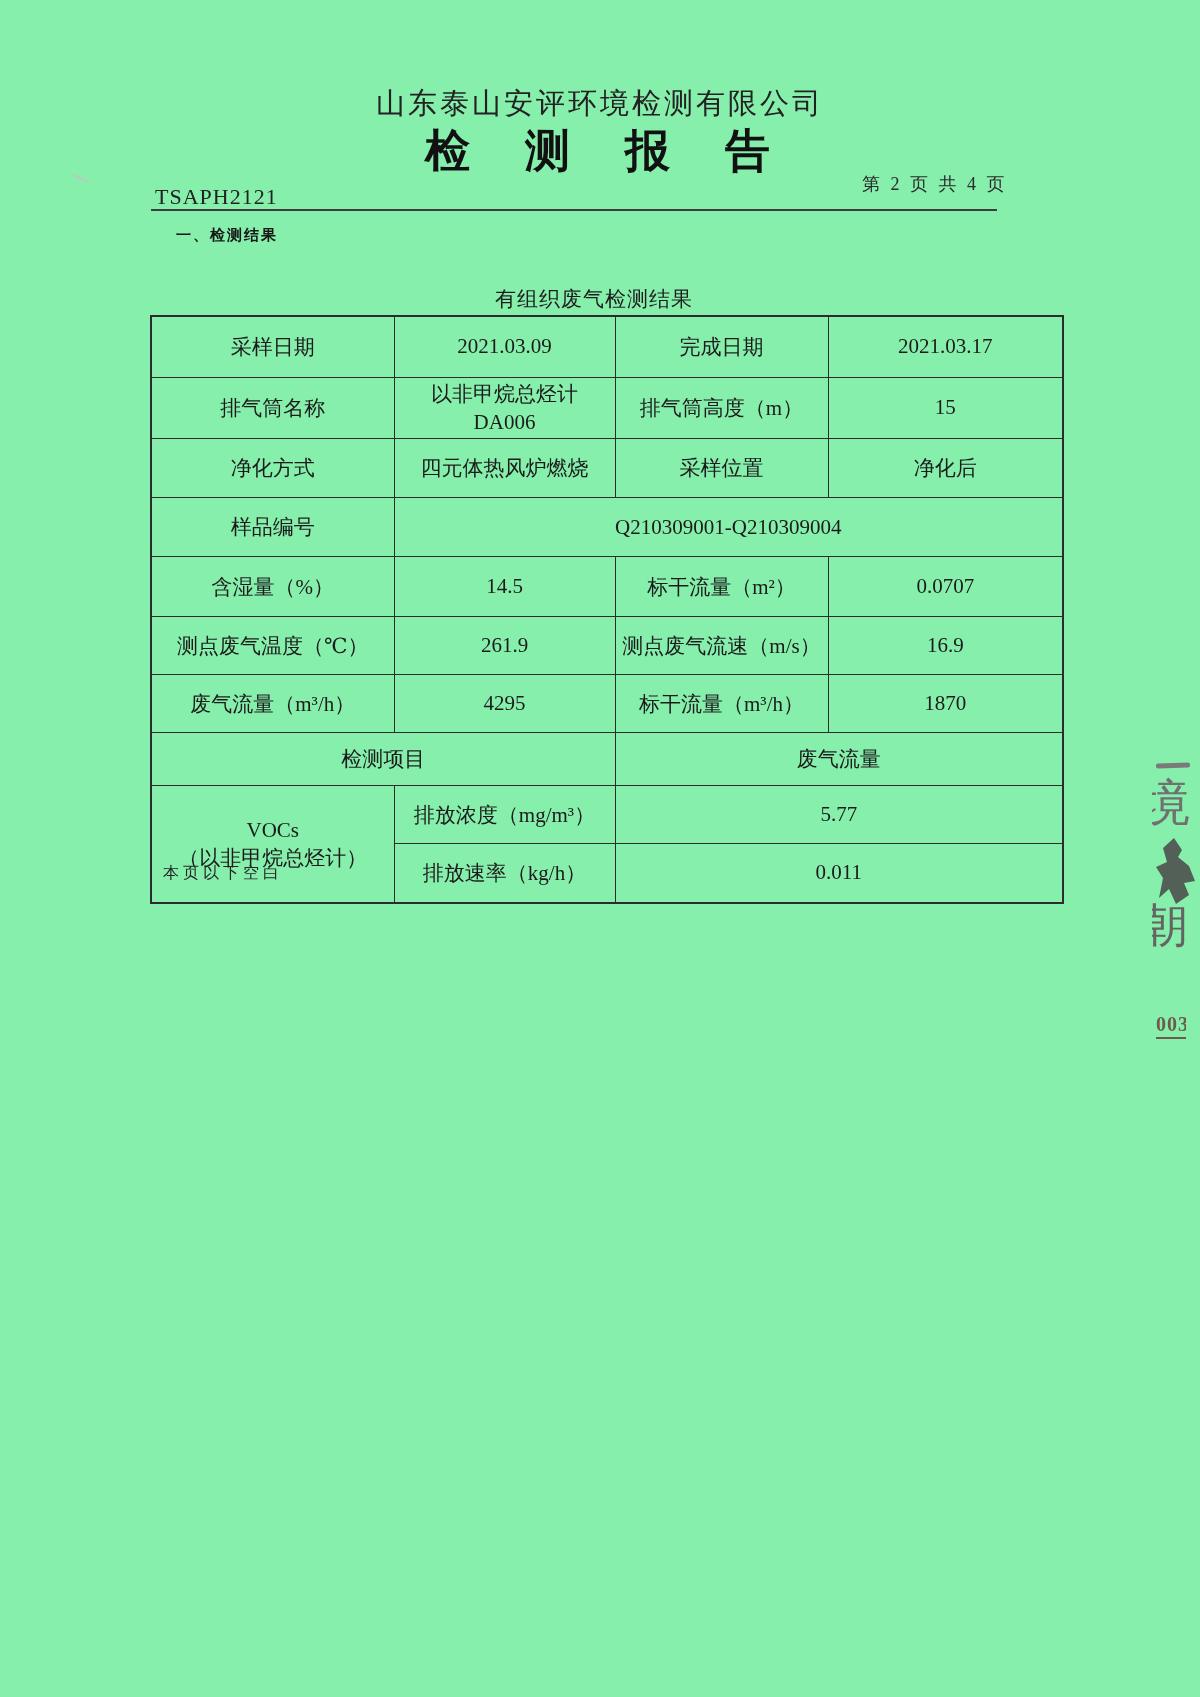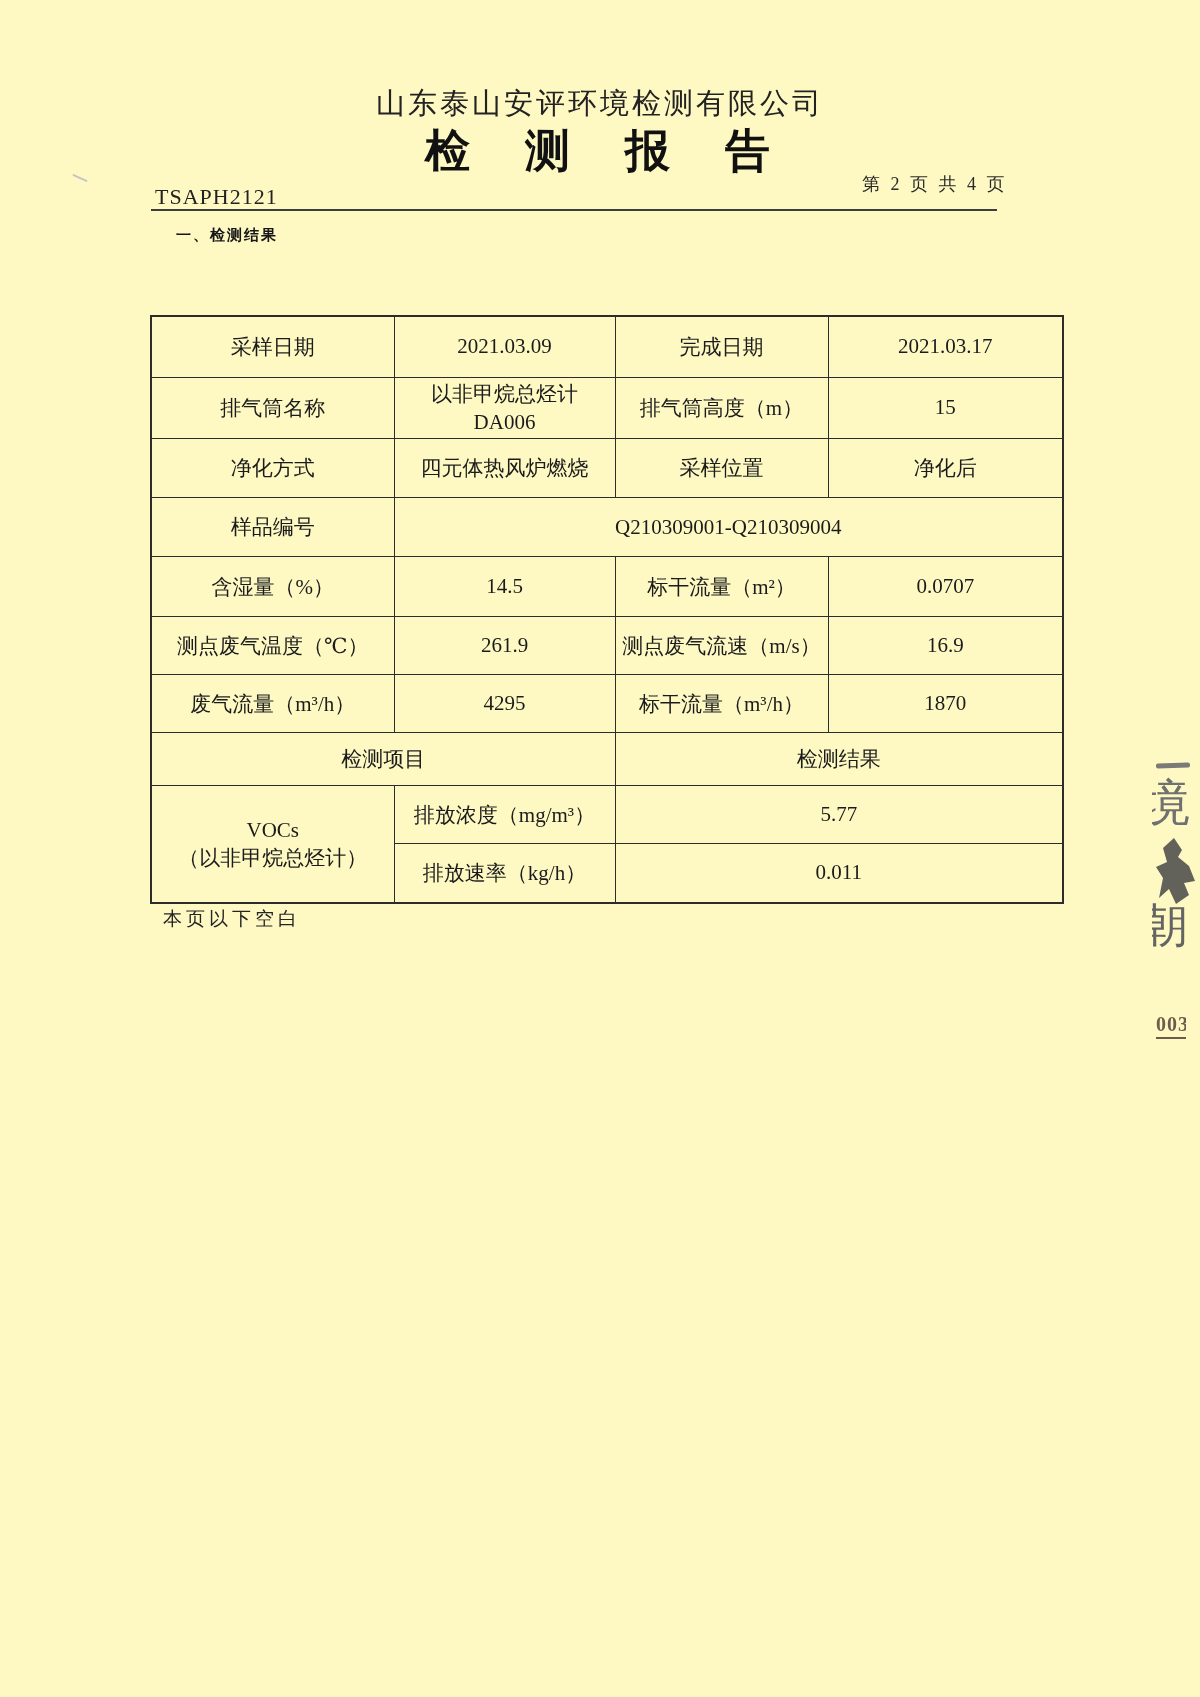"山东泰山安评环境检测有限公司" .page { background: #fef9c3 -> #86efac }
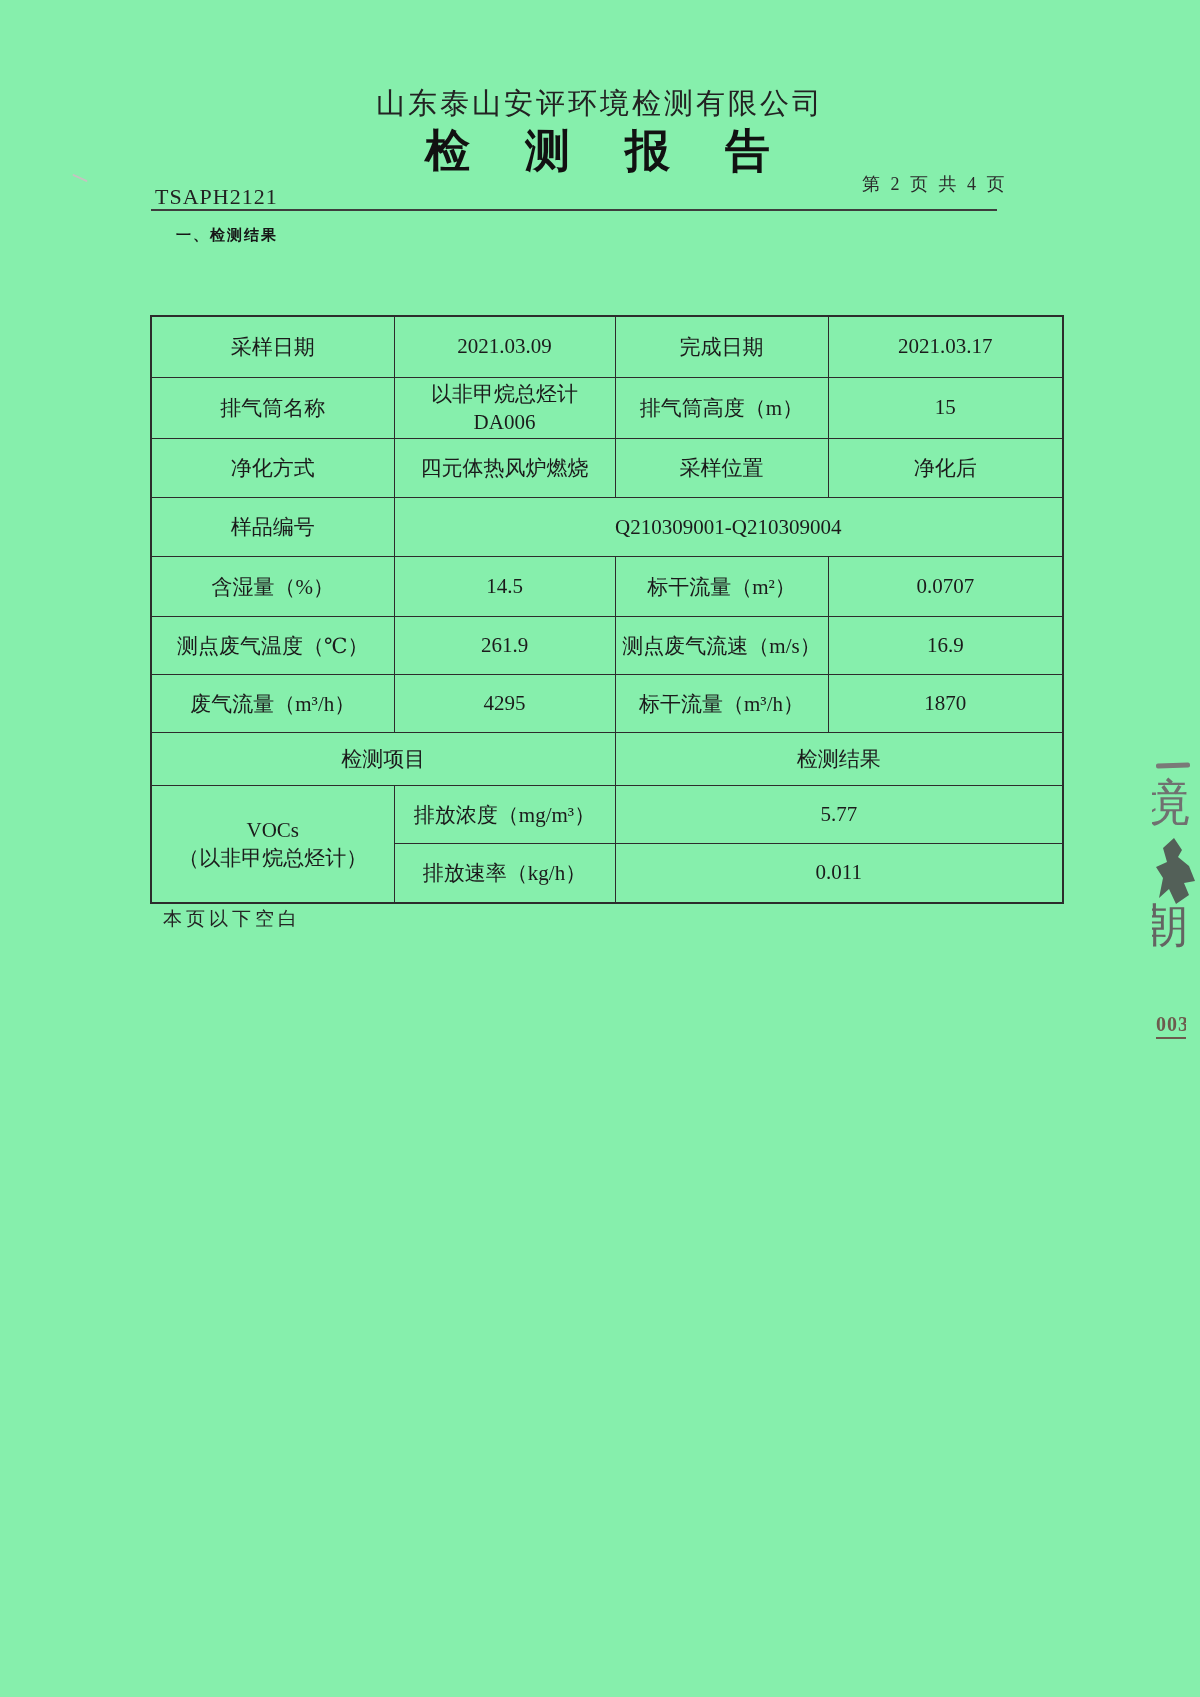"有组织废气检测结果" div.table-title { html: none -> <div>有组织废气检测结果</div> }
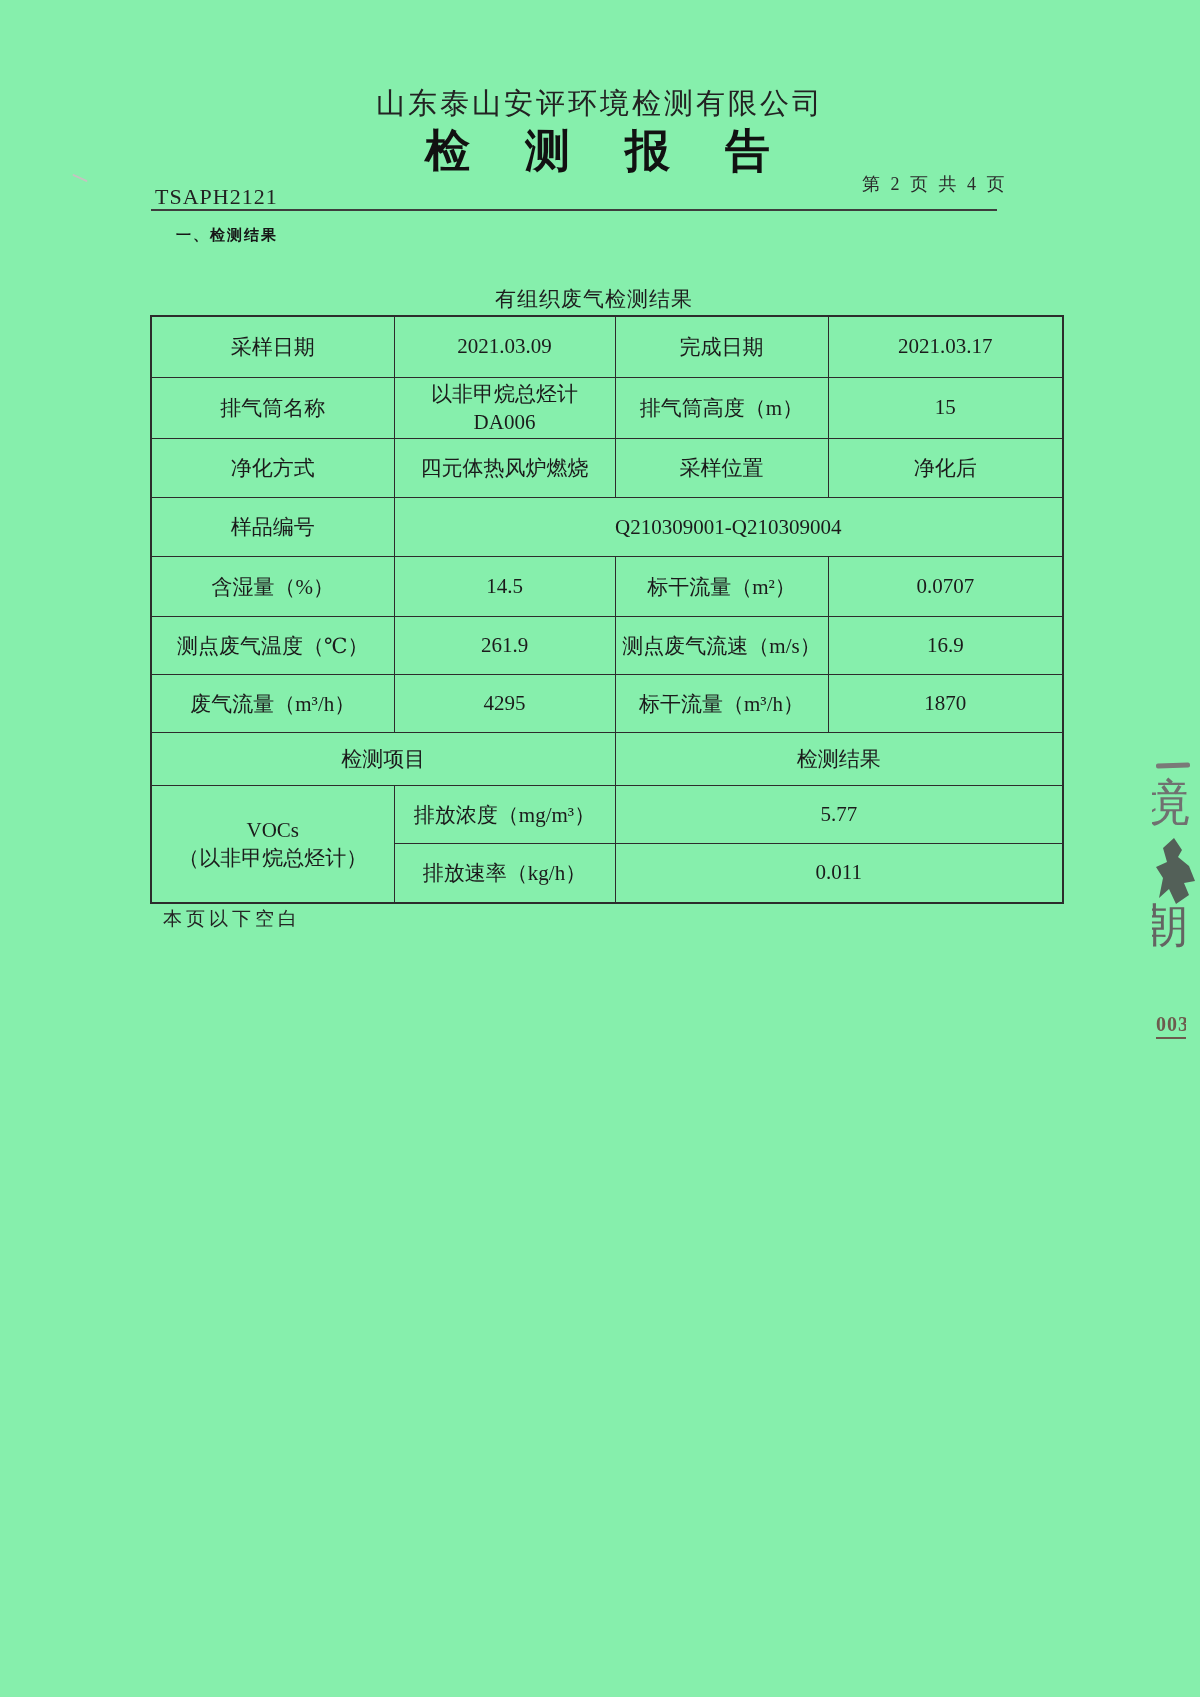"检测结果" td { text: 检测结果 -> 废气流量 }
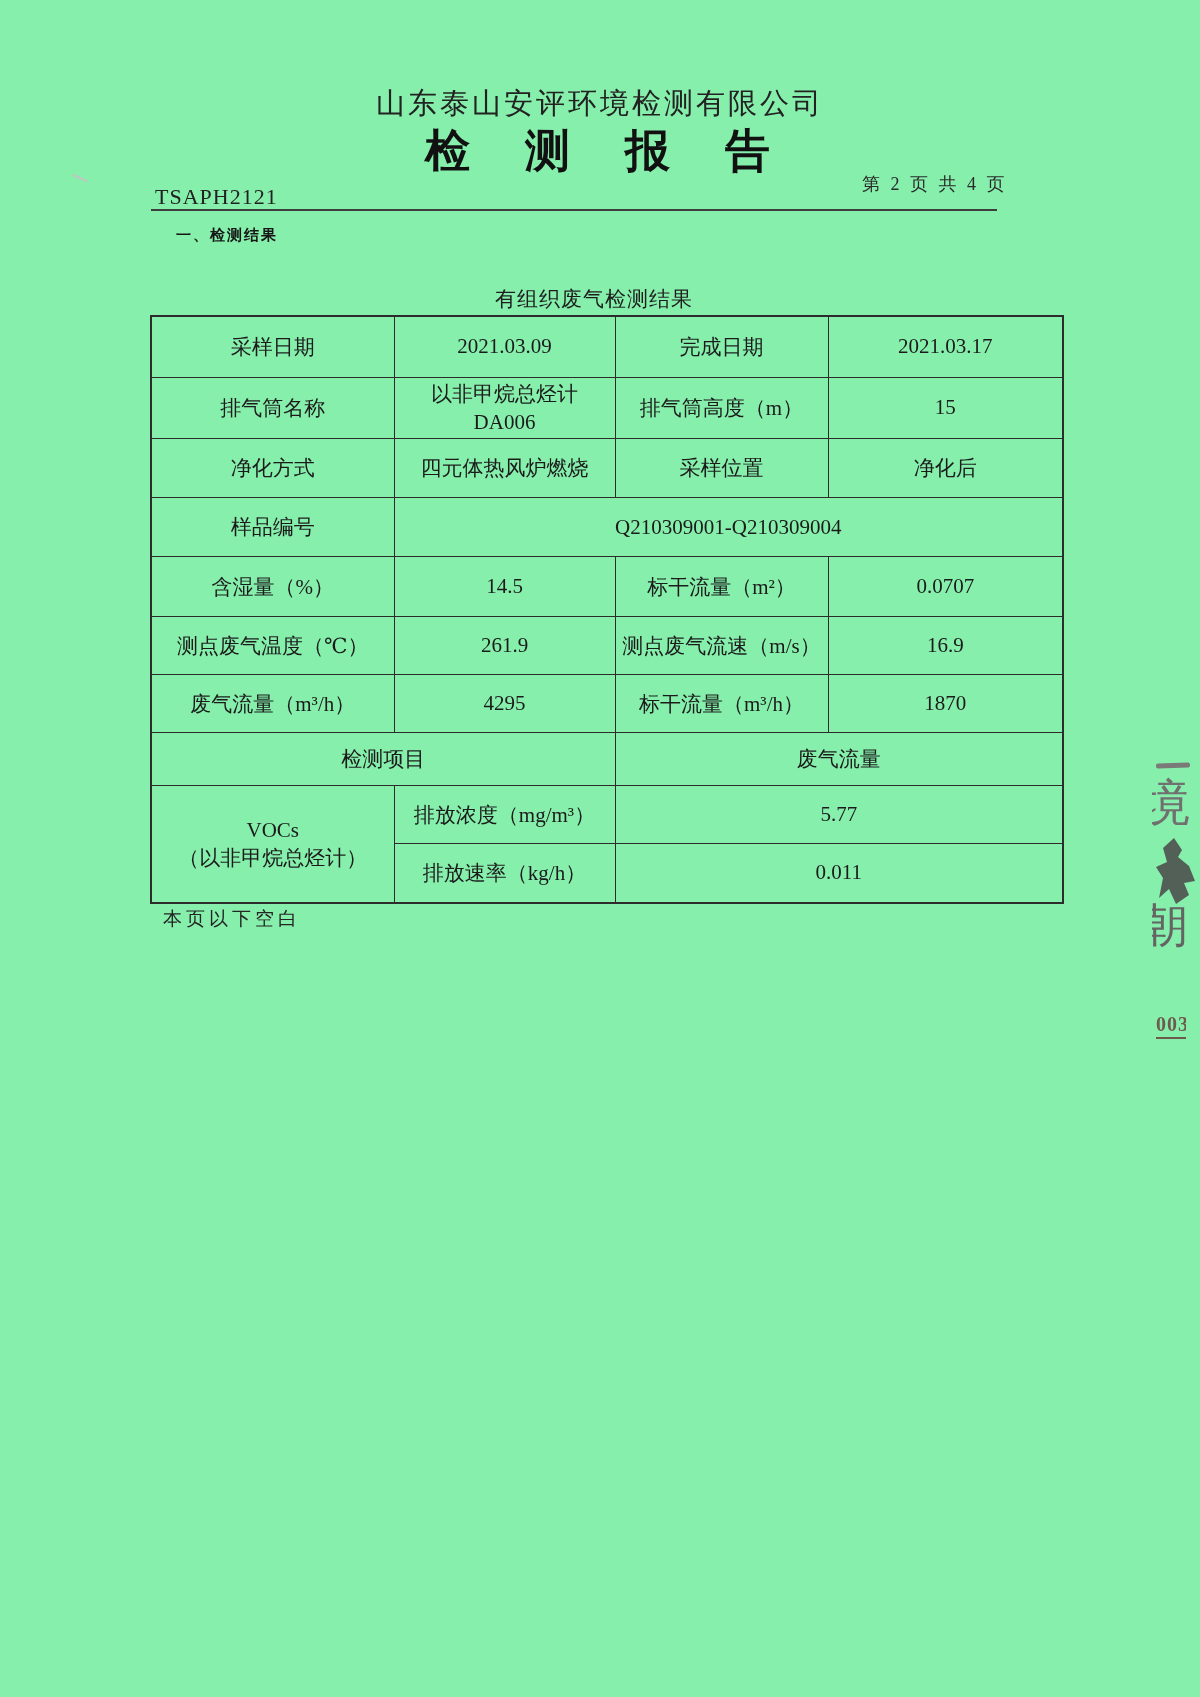"本页以下空白" .footer-note { font-size: 19px -> 16px; top: 906px -> 863px }
